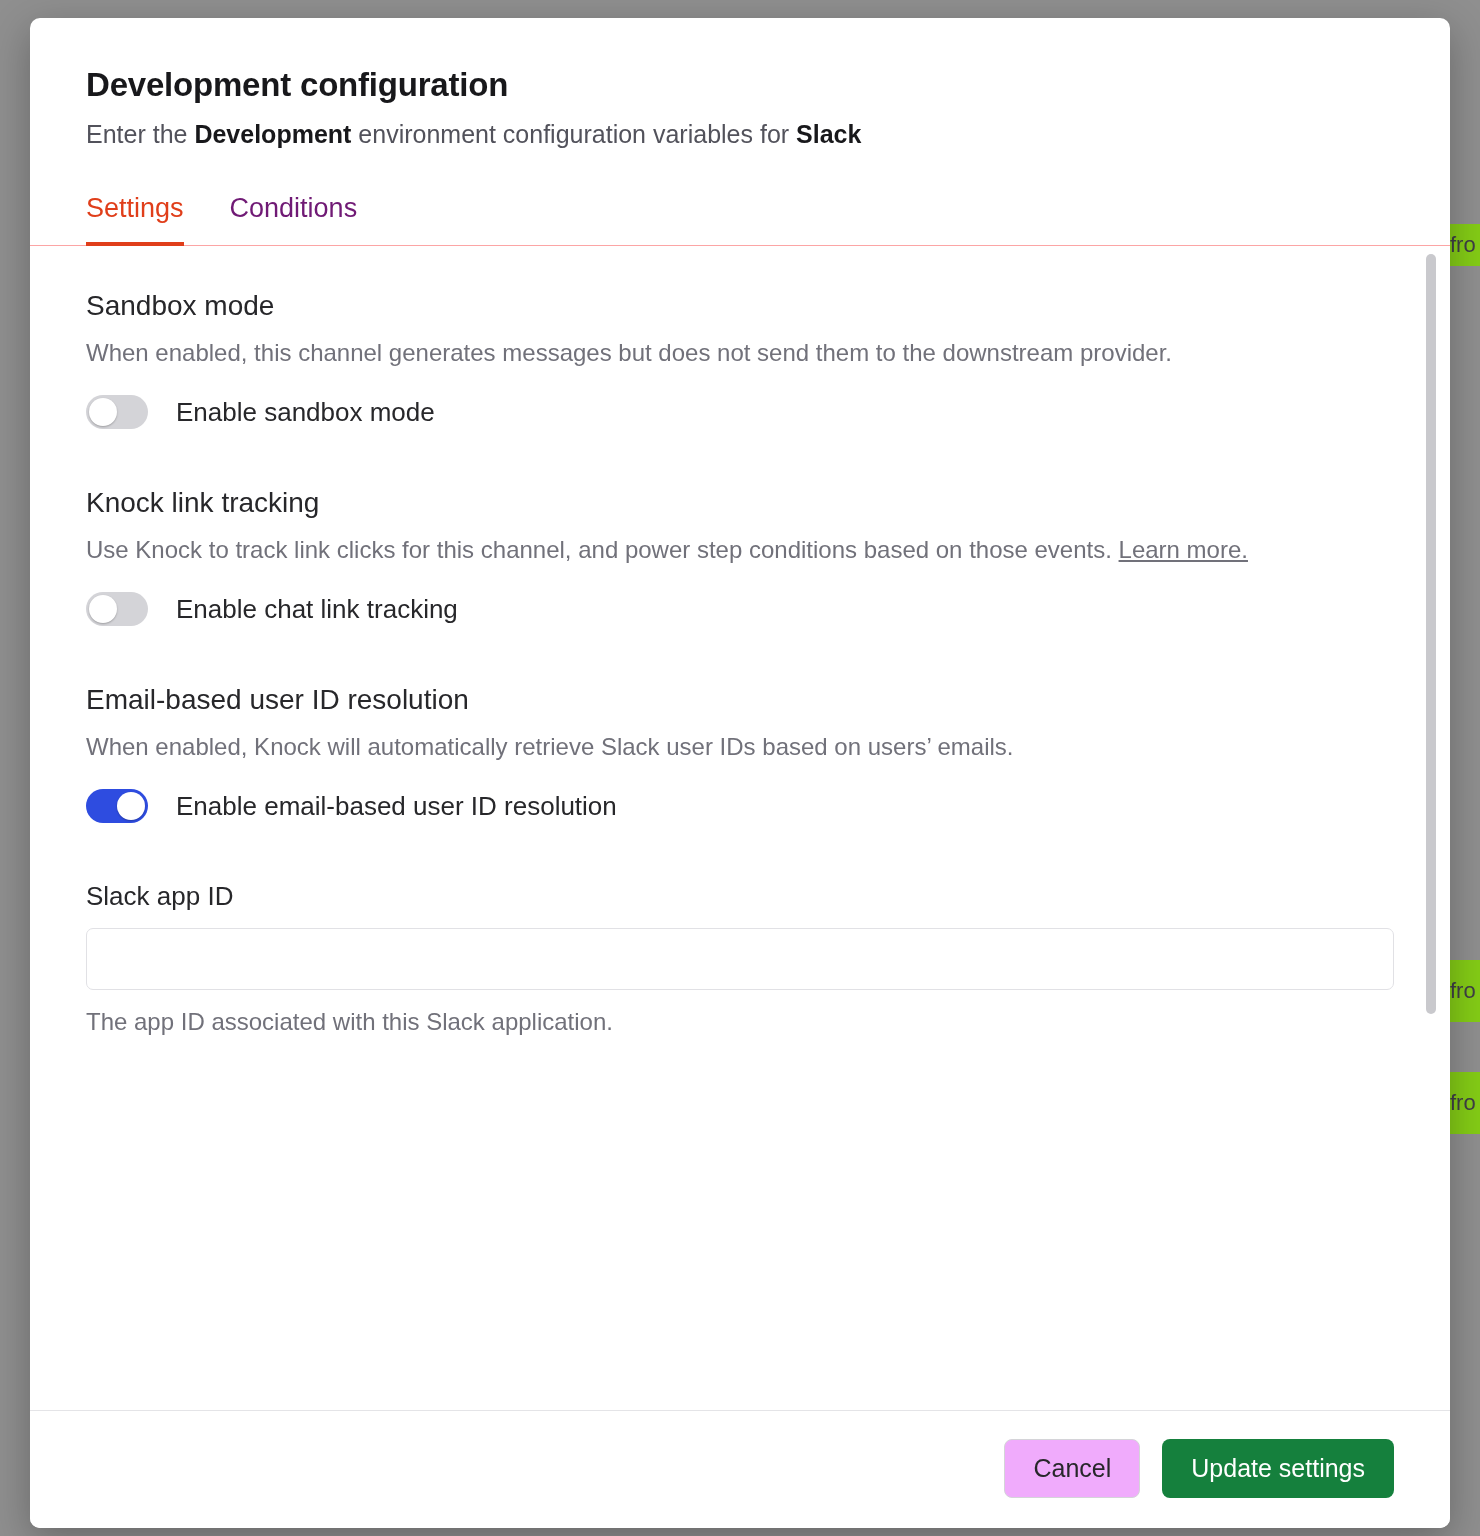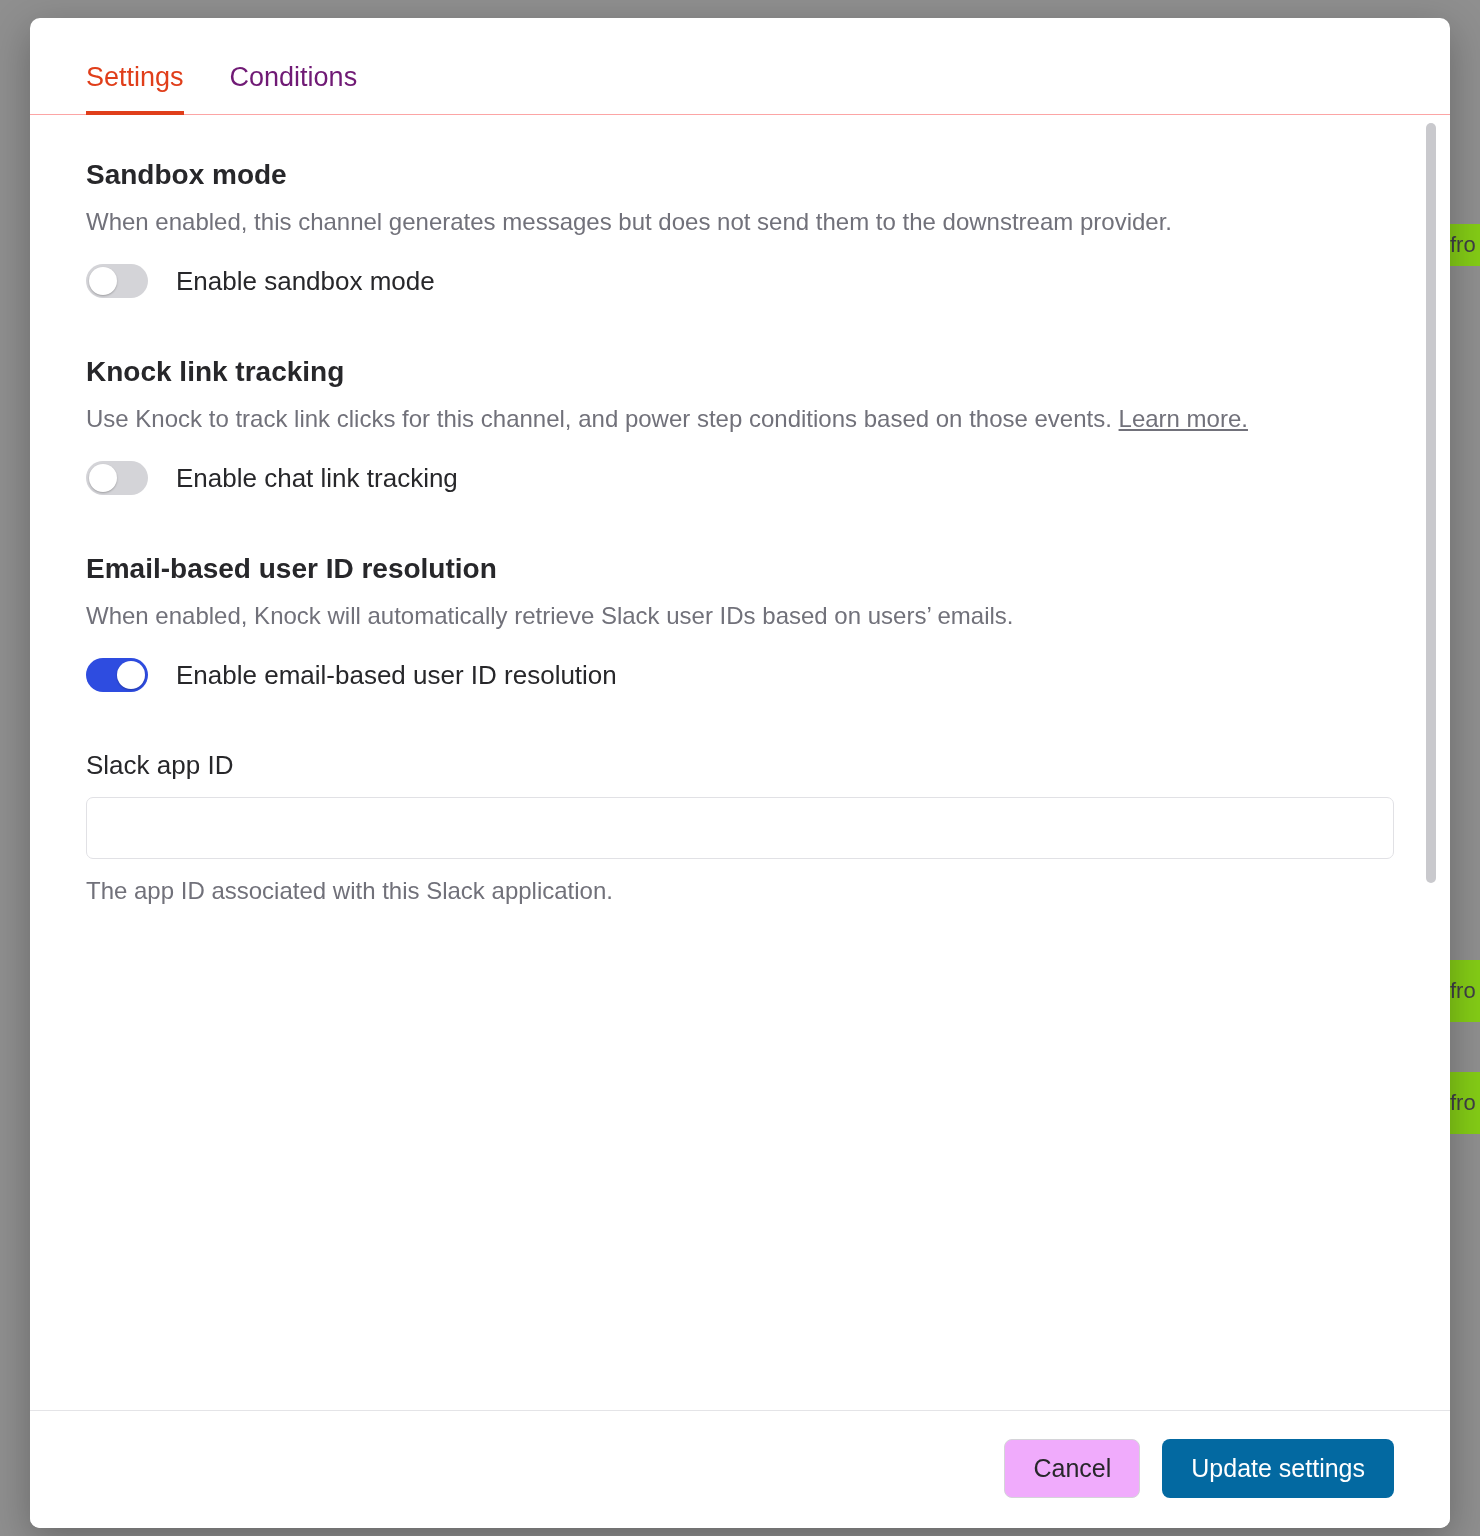"Development configuration" div.modal-header { html: none -> <div> <h1>Development configuration</h1> <p><span>Enter the </span><b>Development</b><span> environment configuration variables for </span><b>Slack</b></p> </div> }
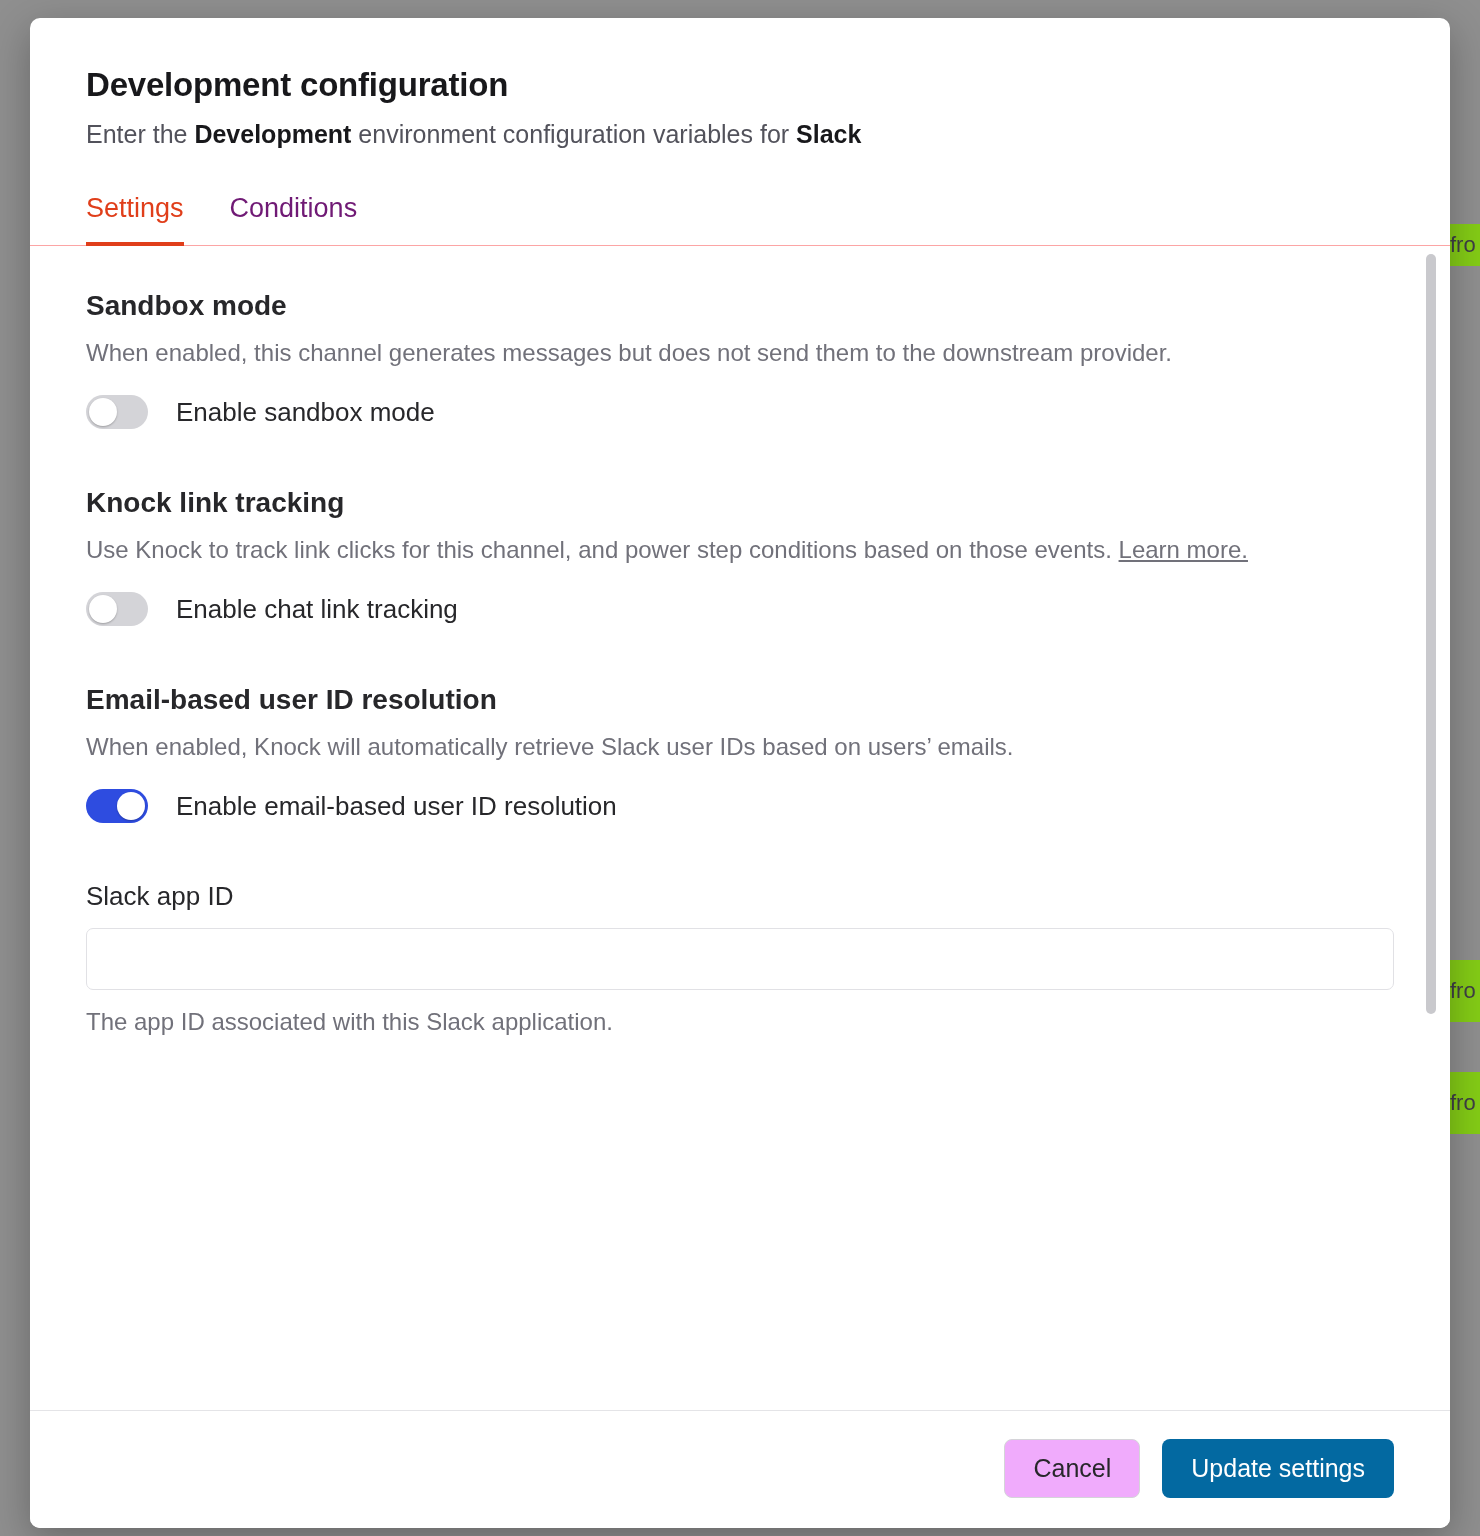"Sandbox mode" .section-title { font-weight: bold -> normal }
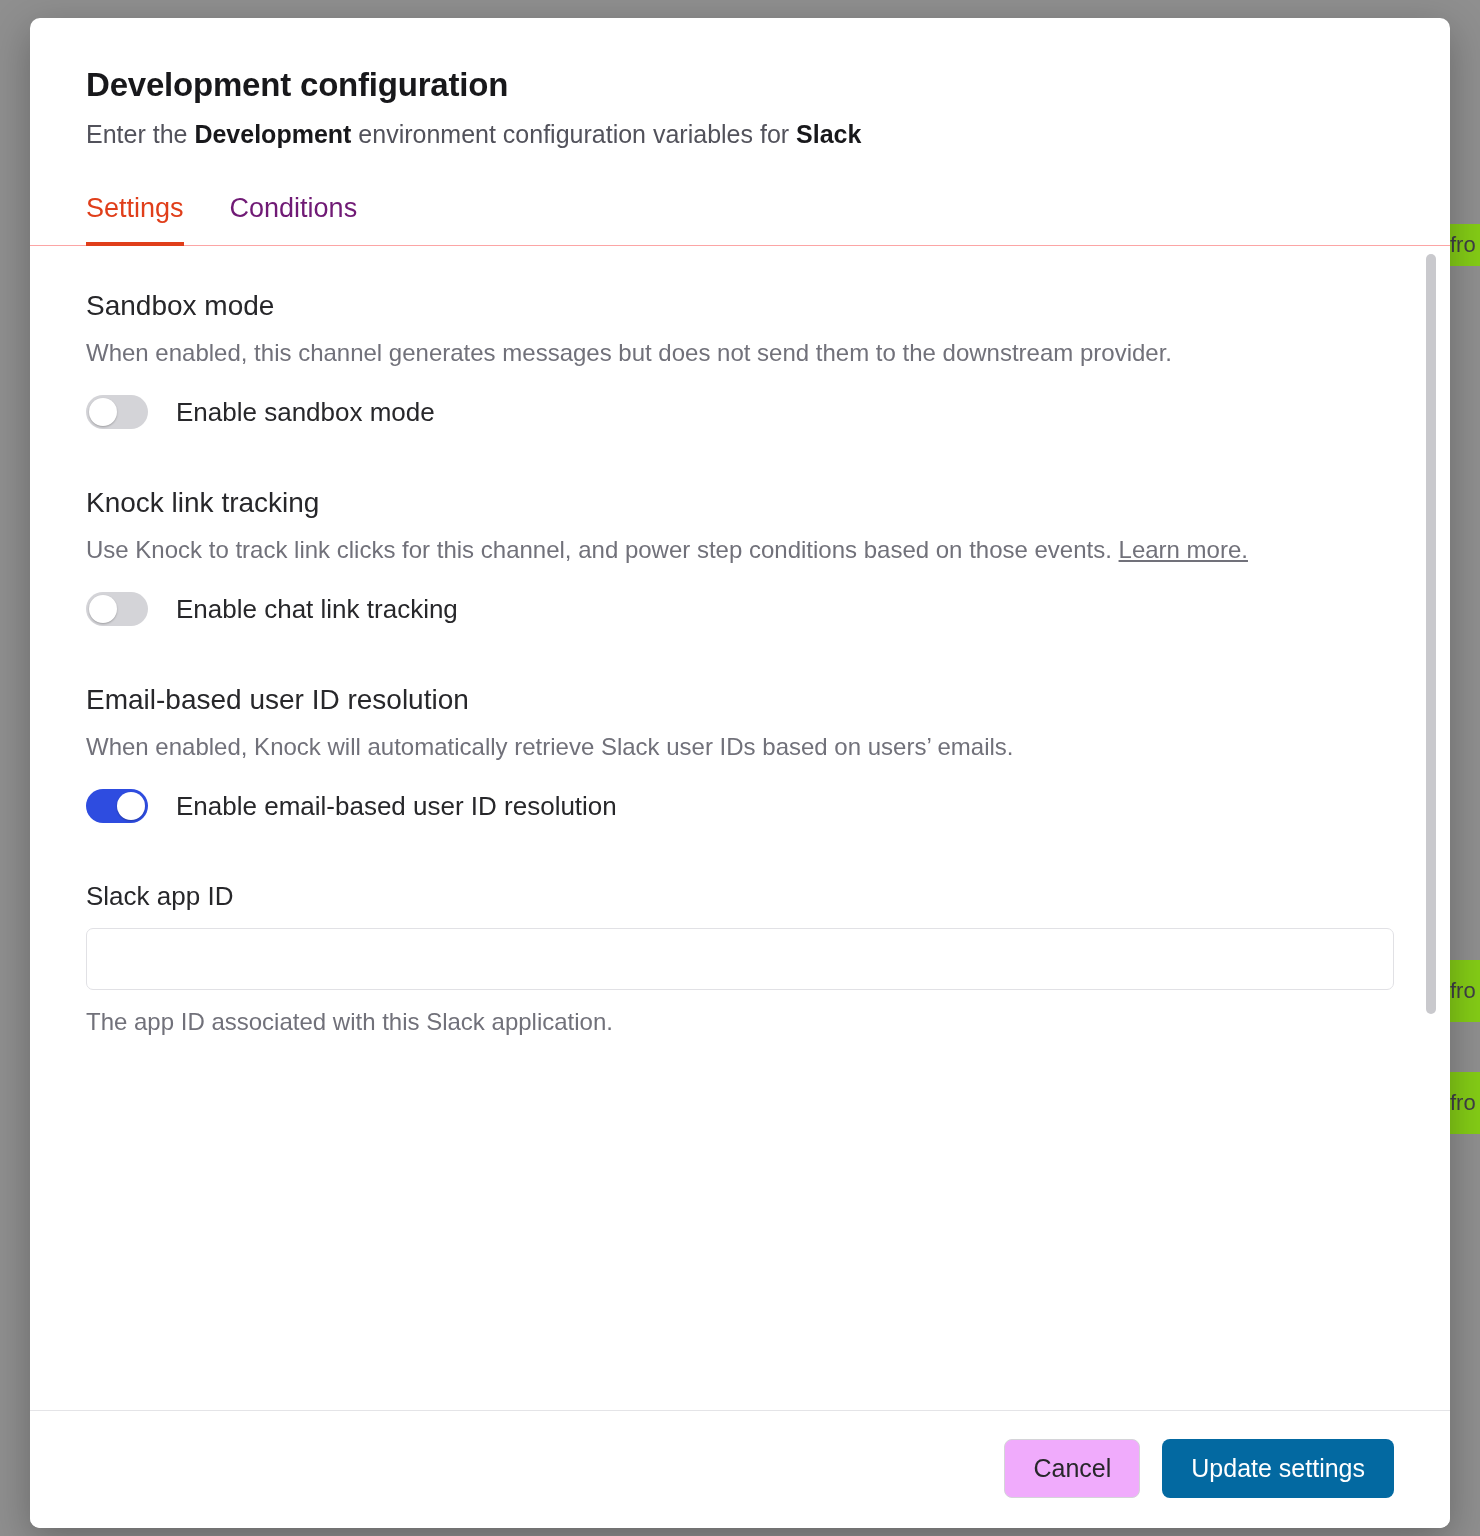"Update settings" .btn-primary { background: #0369a1 -> #15803d }
